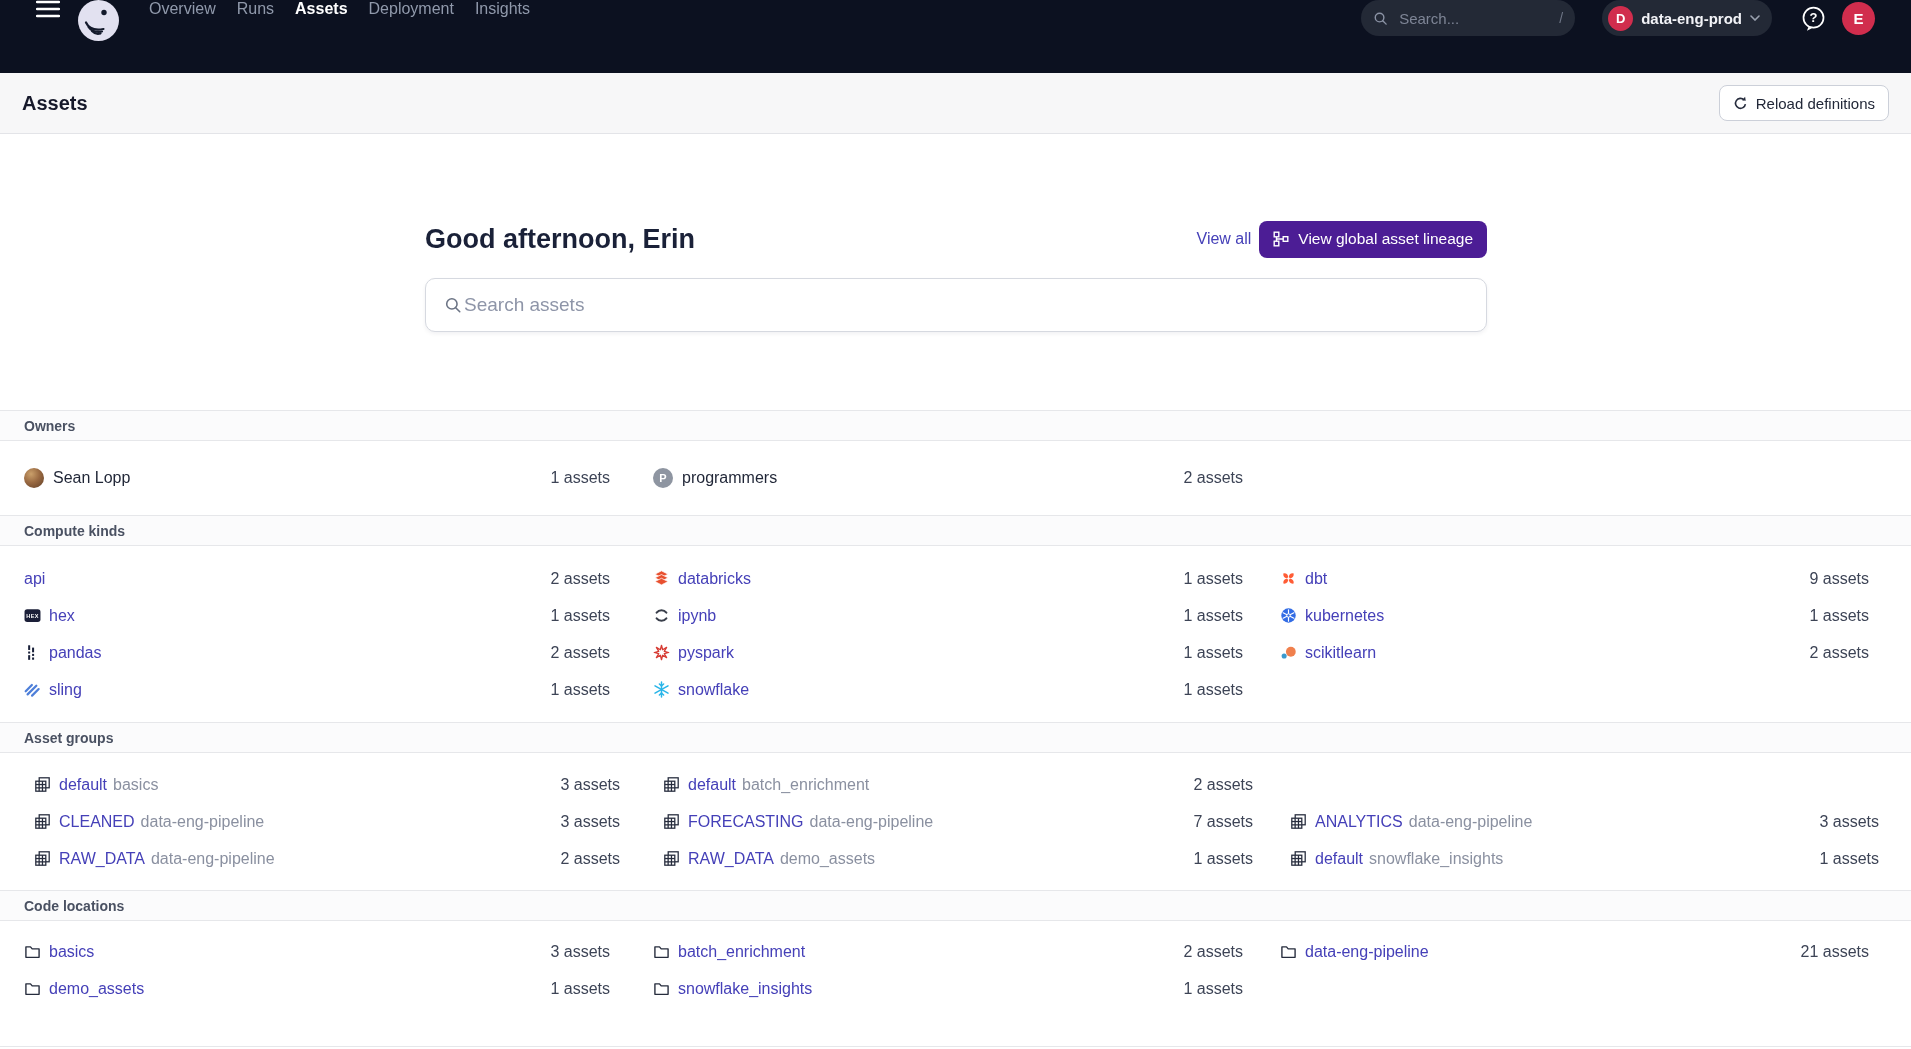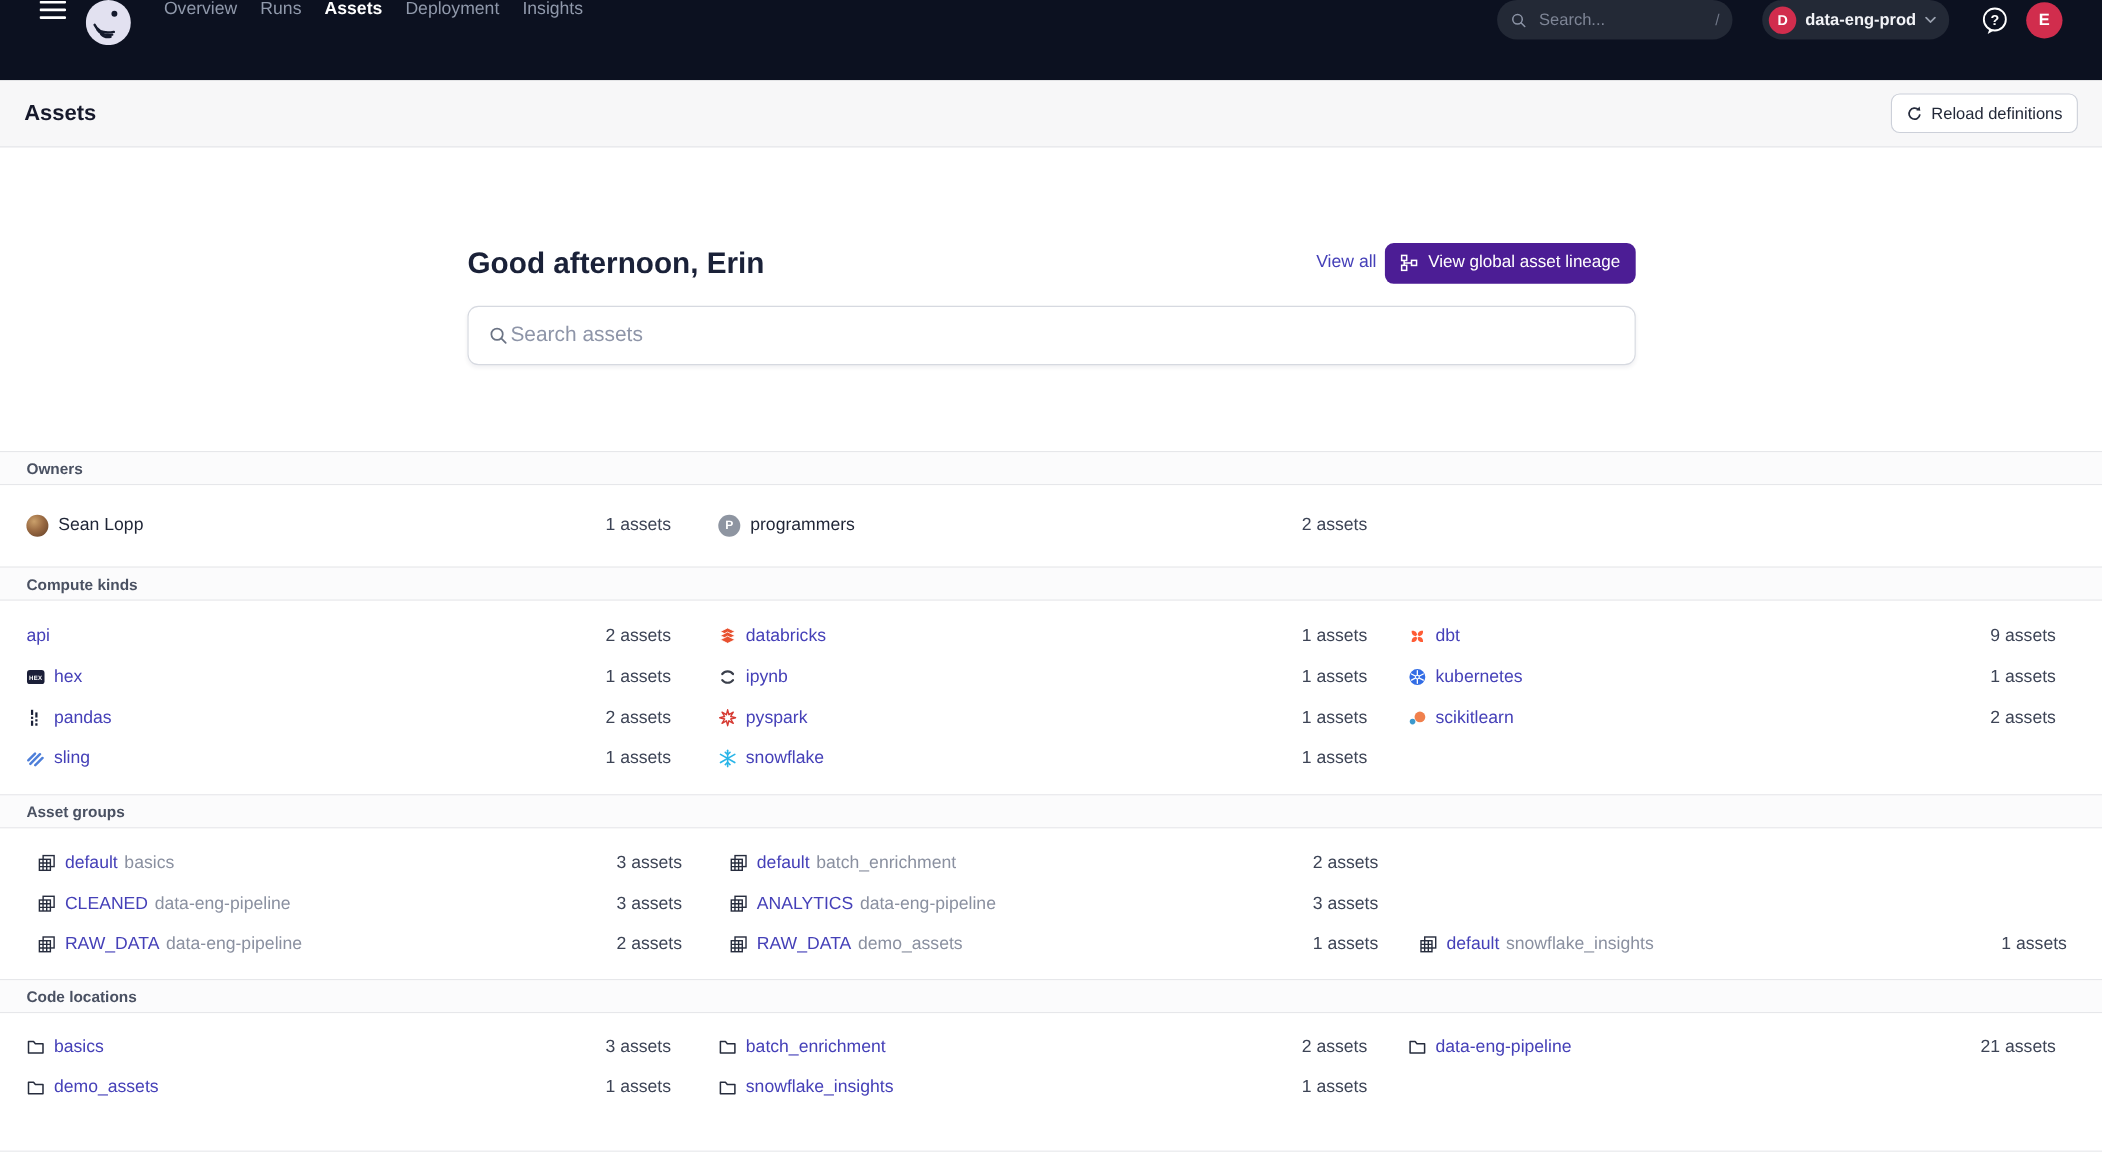"FORECASTING data-eng-pipeline" div.cell { html: none -> <div> <span> <svg> <g> <rect></rect> <rect></rect> <line></line> <line></line> <line></line> <line></line> </g> </svg> </span> <a><span>FORECASTING</span><span>data-eng-pipeline</span></a> <span>7 assets</span> </div> }
